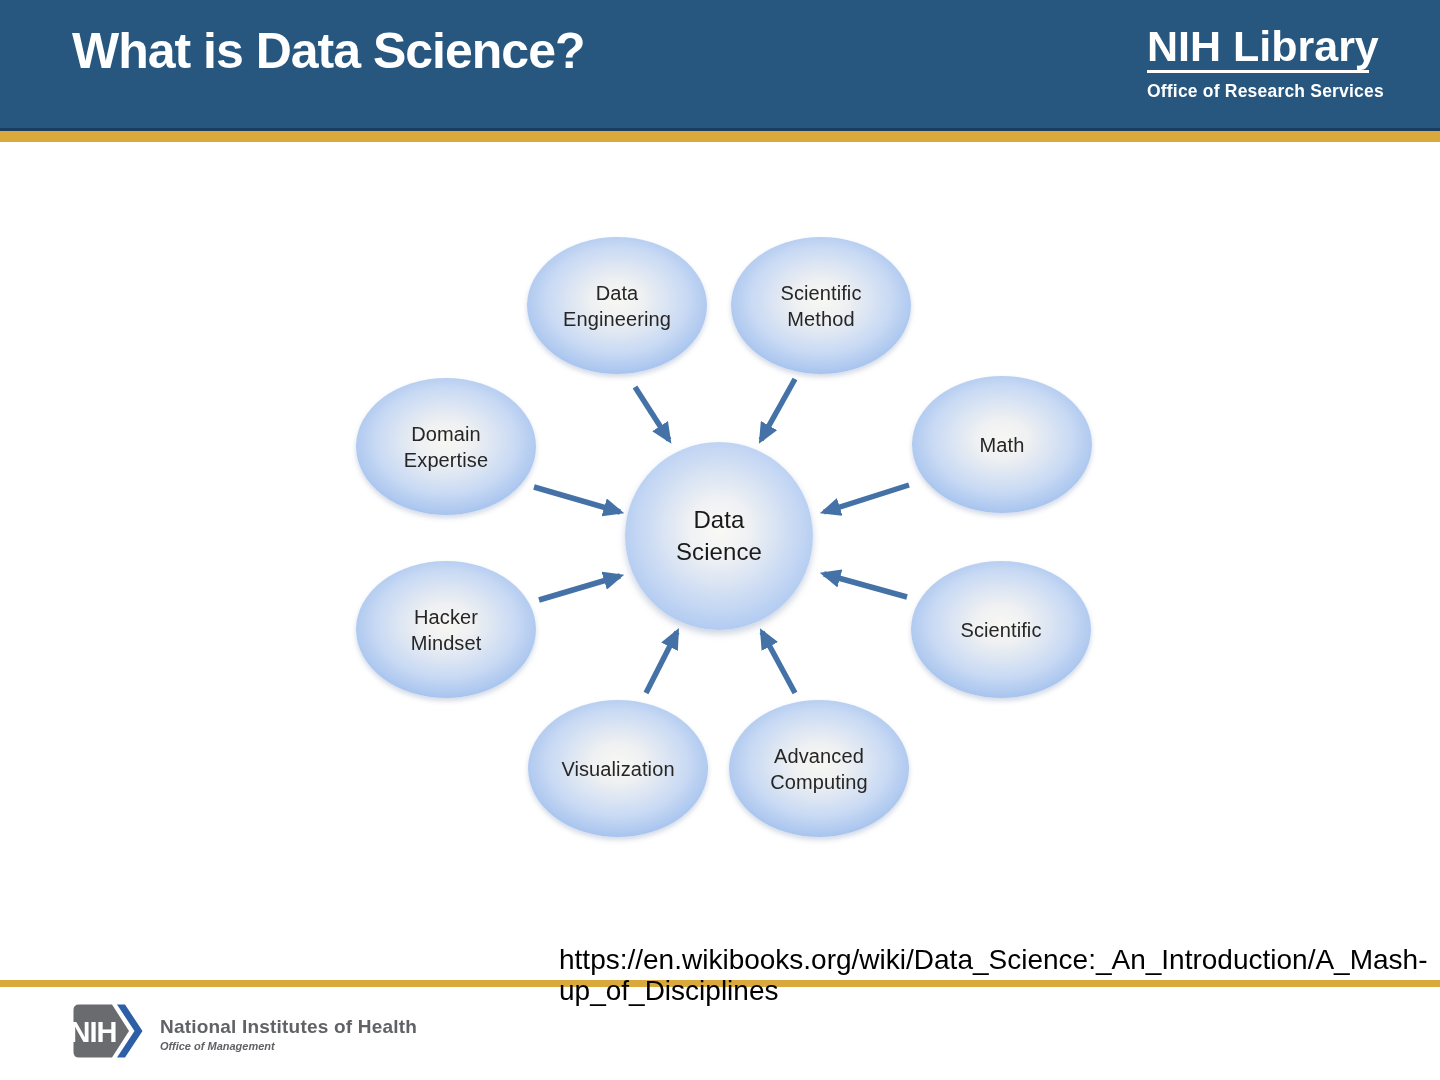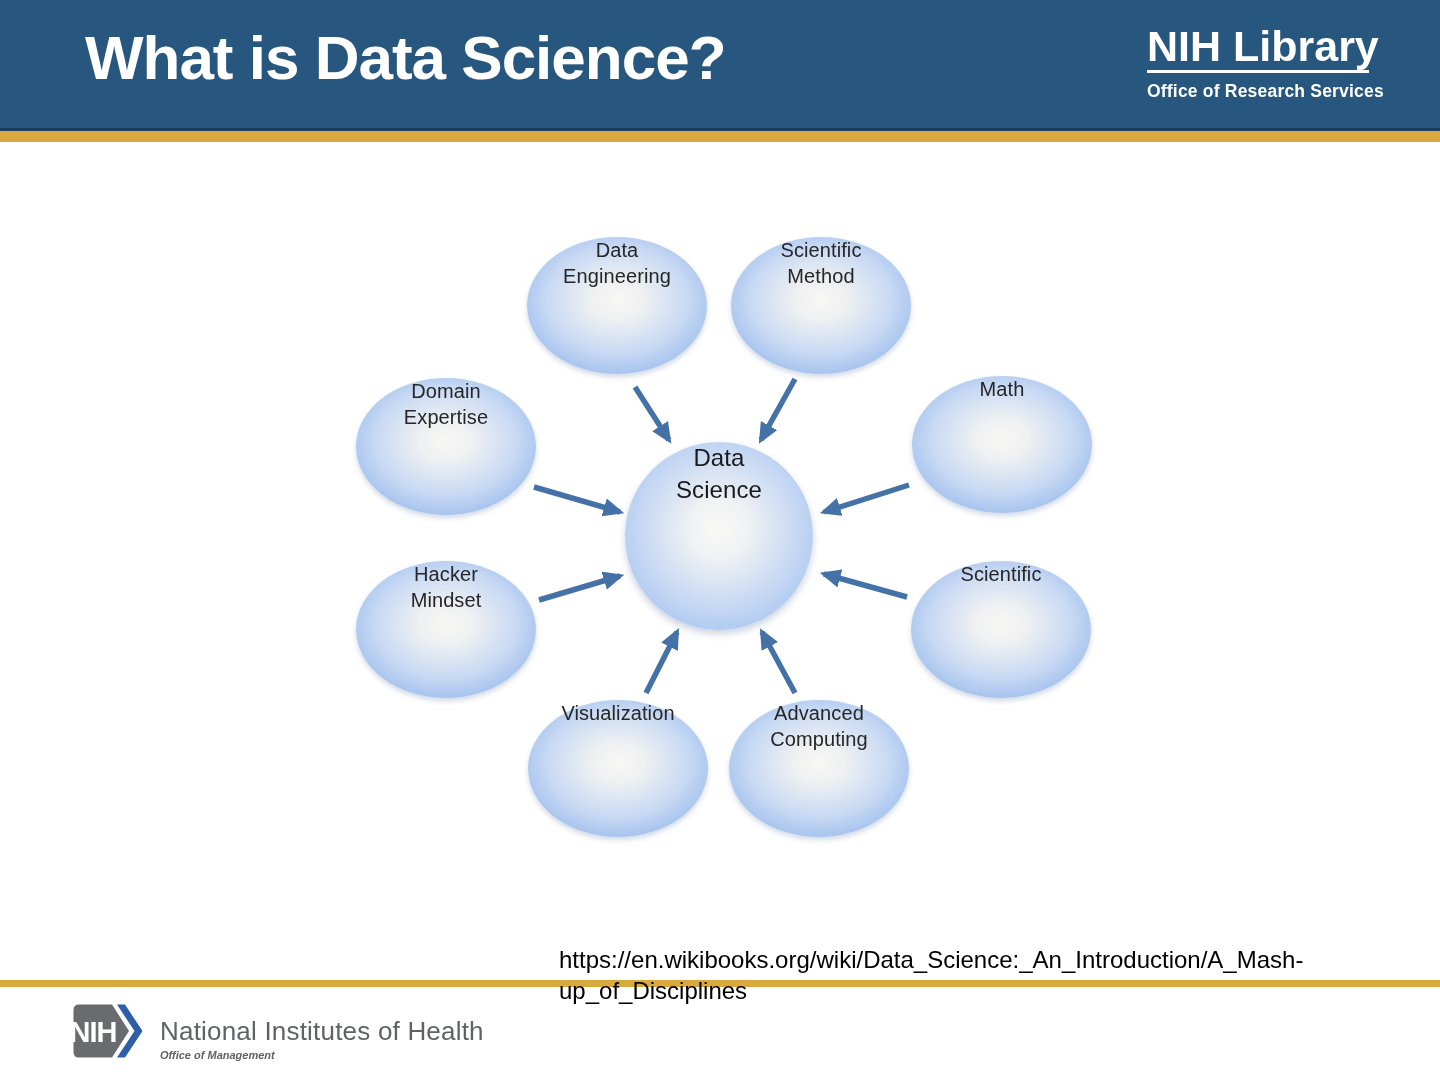"What is Data Science?" .page-title { font-size: 62px -> 50px; left: 85px -> 72px }
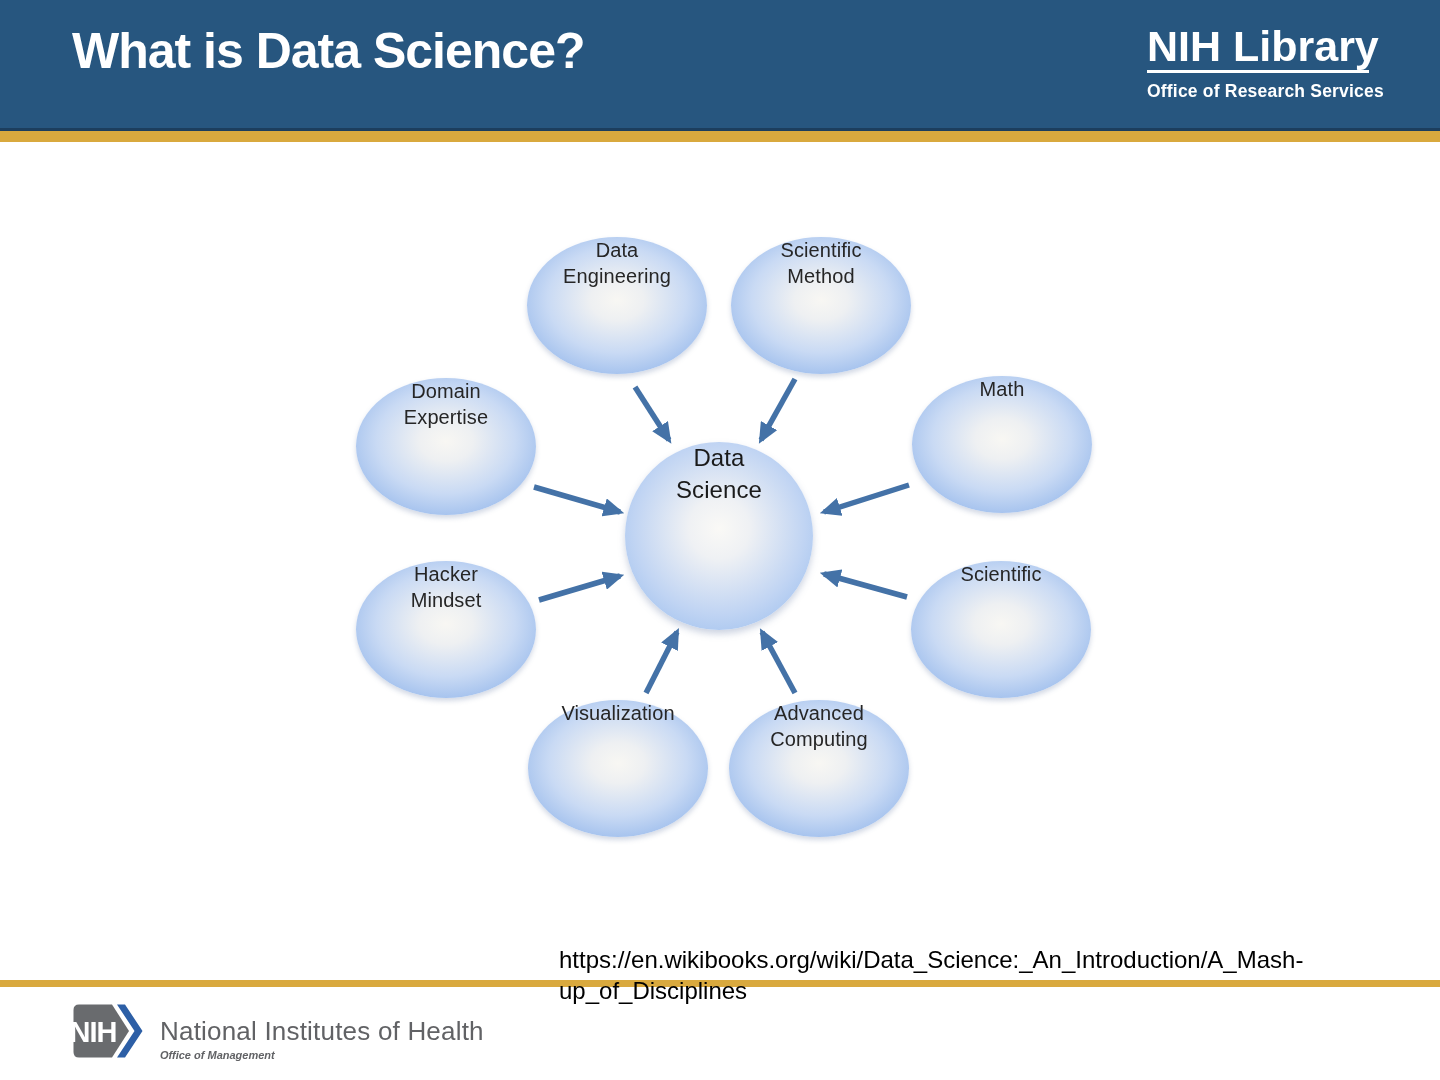"Data" .node { align-items: flex-start -> center }
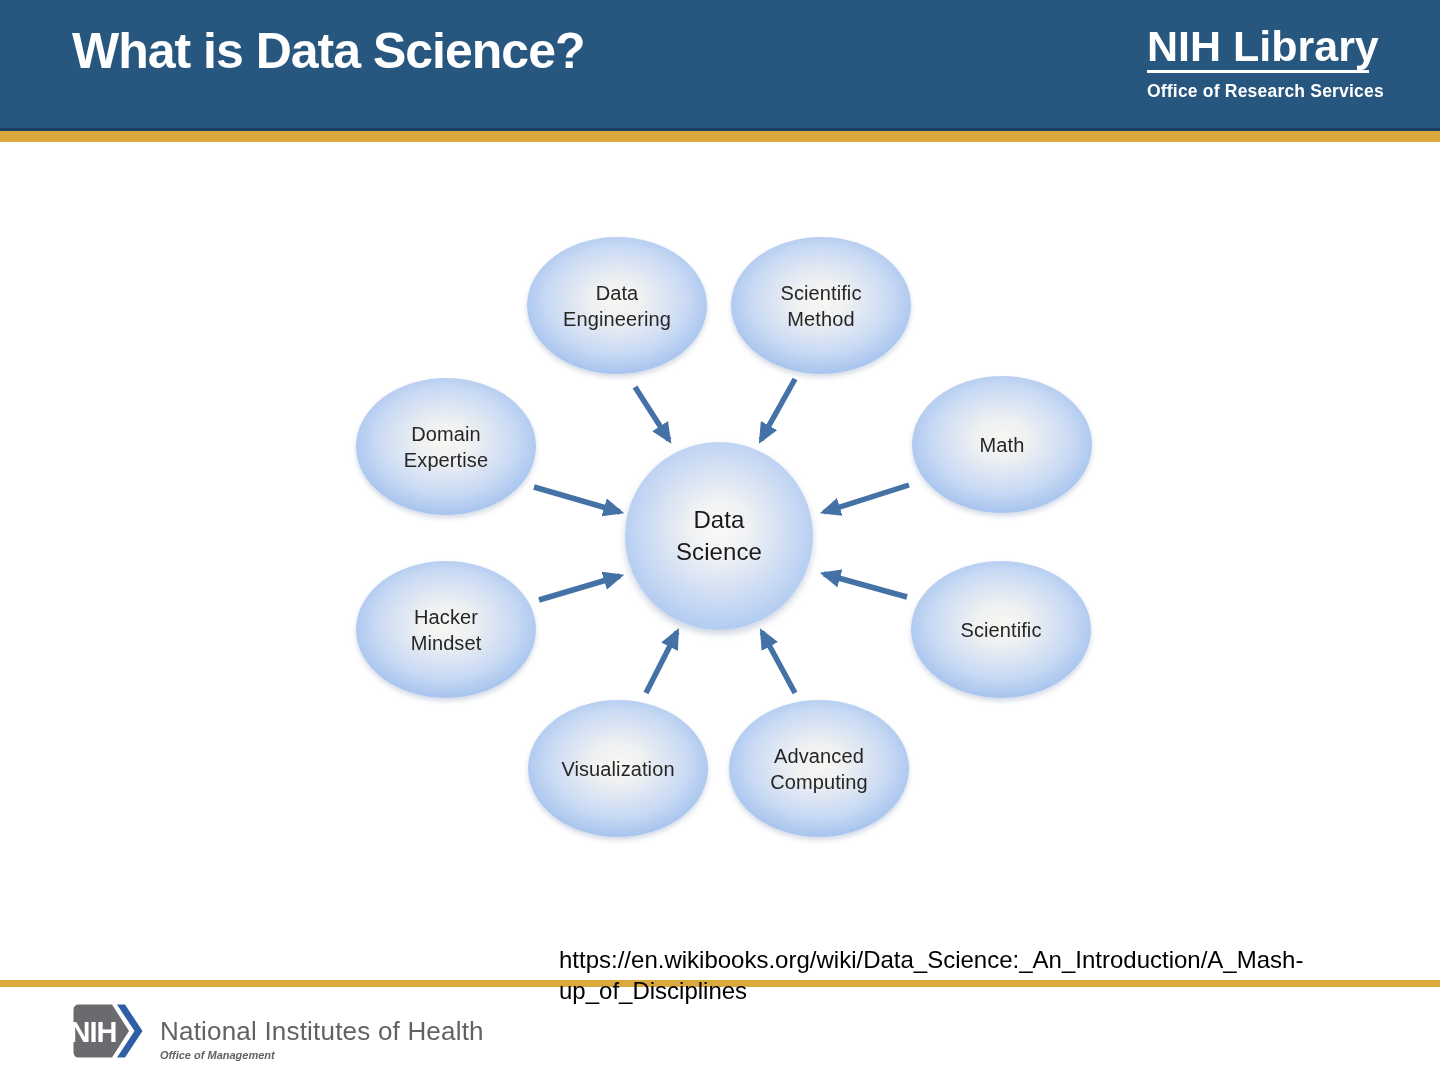"https://en.wikibooks.org/wiki/Data_Scien" .citation { font-size: 24px -> 28px }
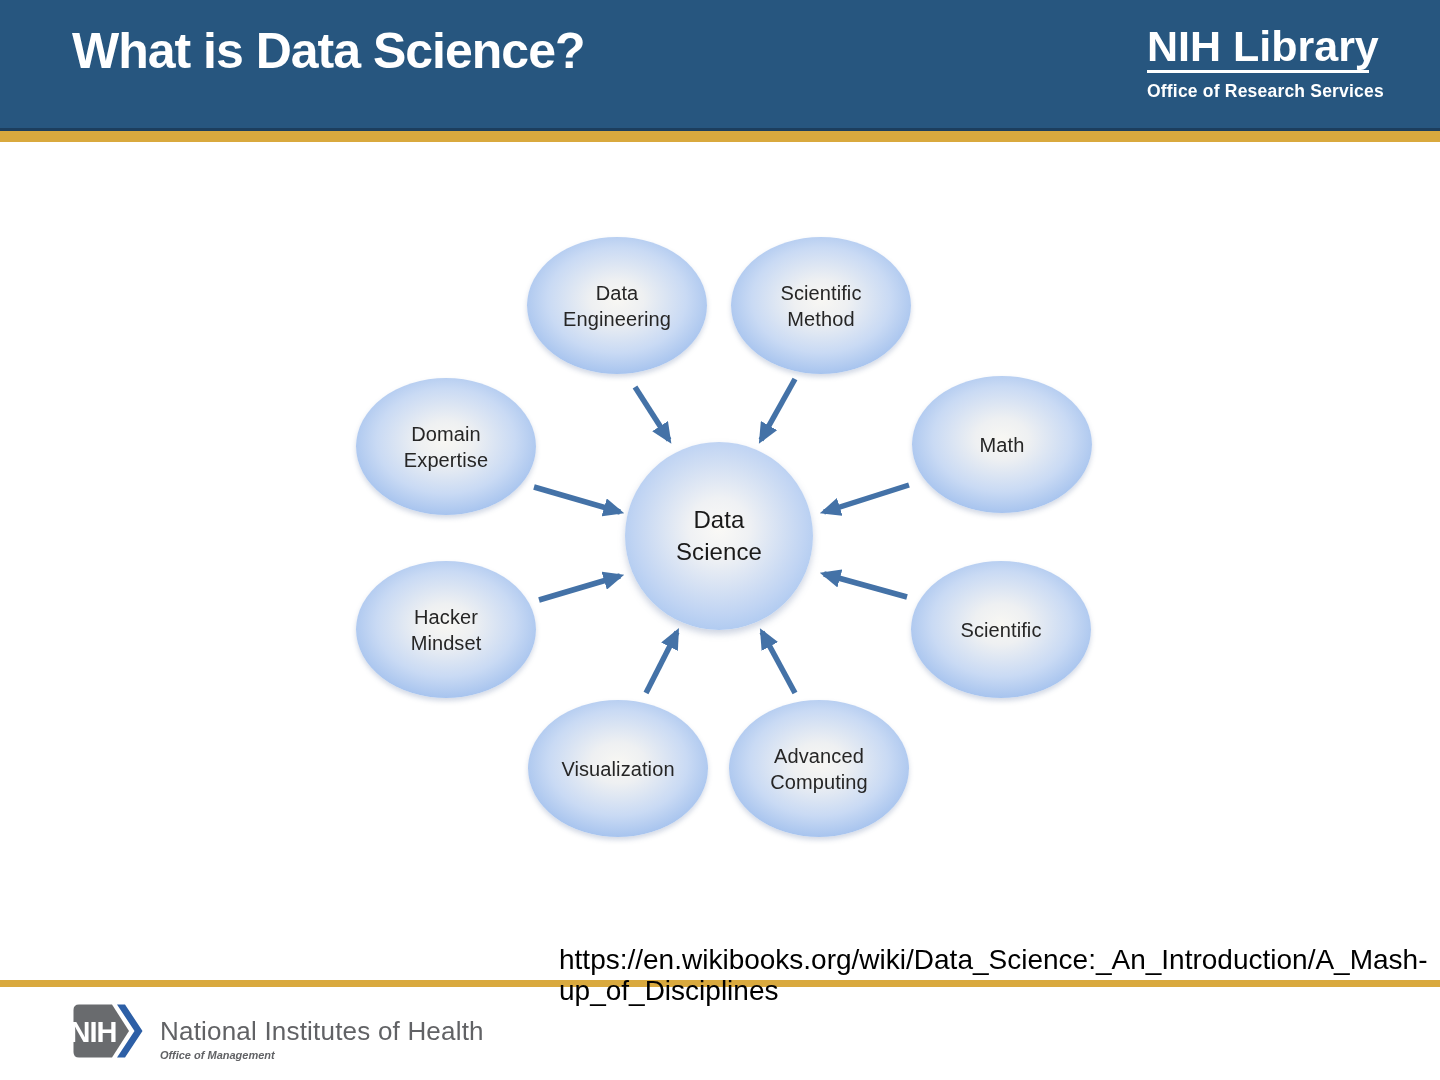"National Institutes of Health" .org-name { font-size: 26px -> 19px; font-weight: normal -> bold }
